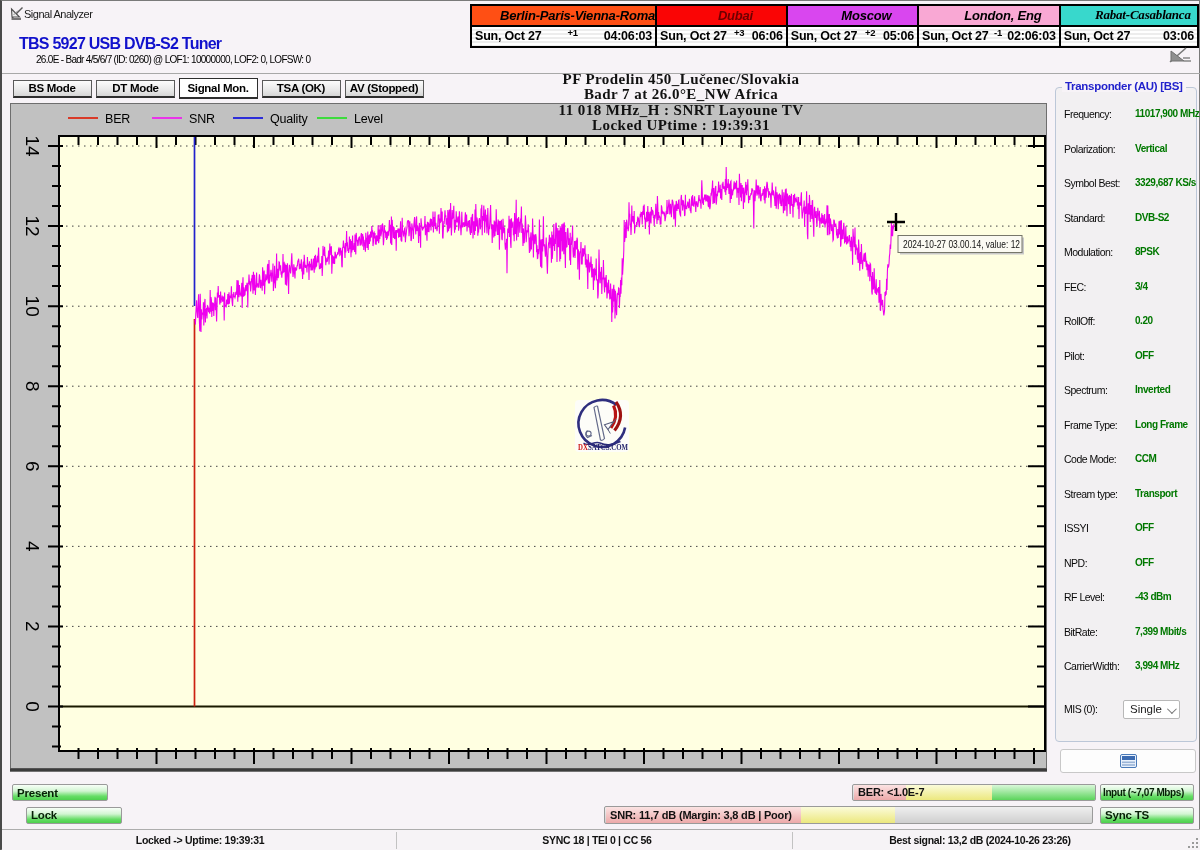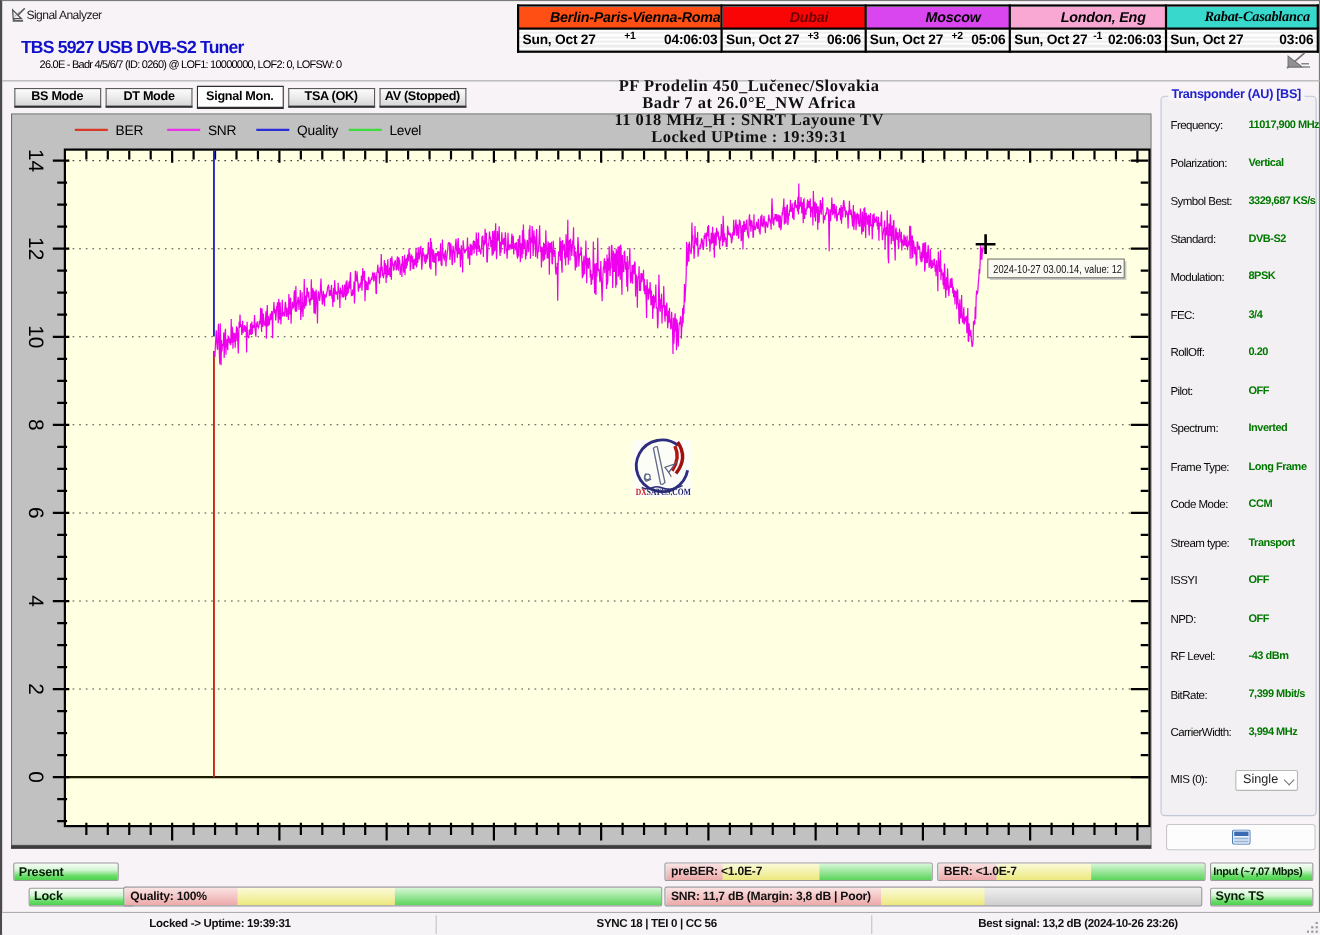"preBER: <1.0E-7" div.barc { html: <div> <div></div> <div></div> <div></div> <div>preBER: &lt;1.0E-7</div> </div> -> none }
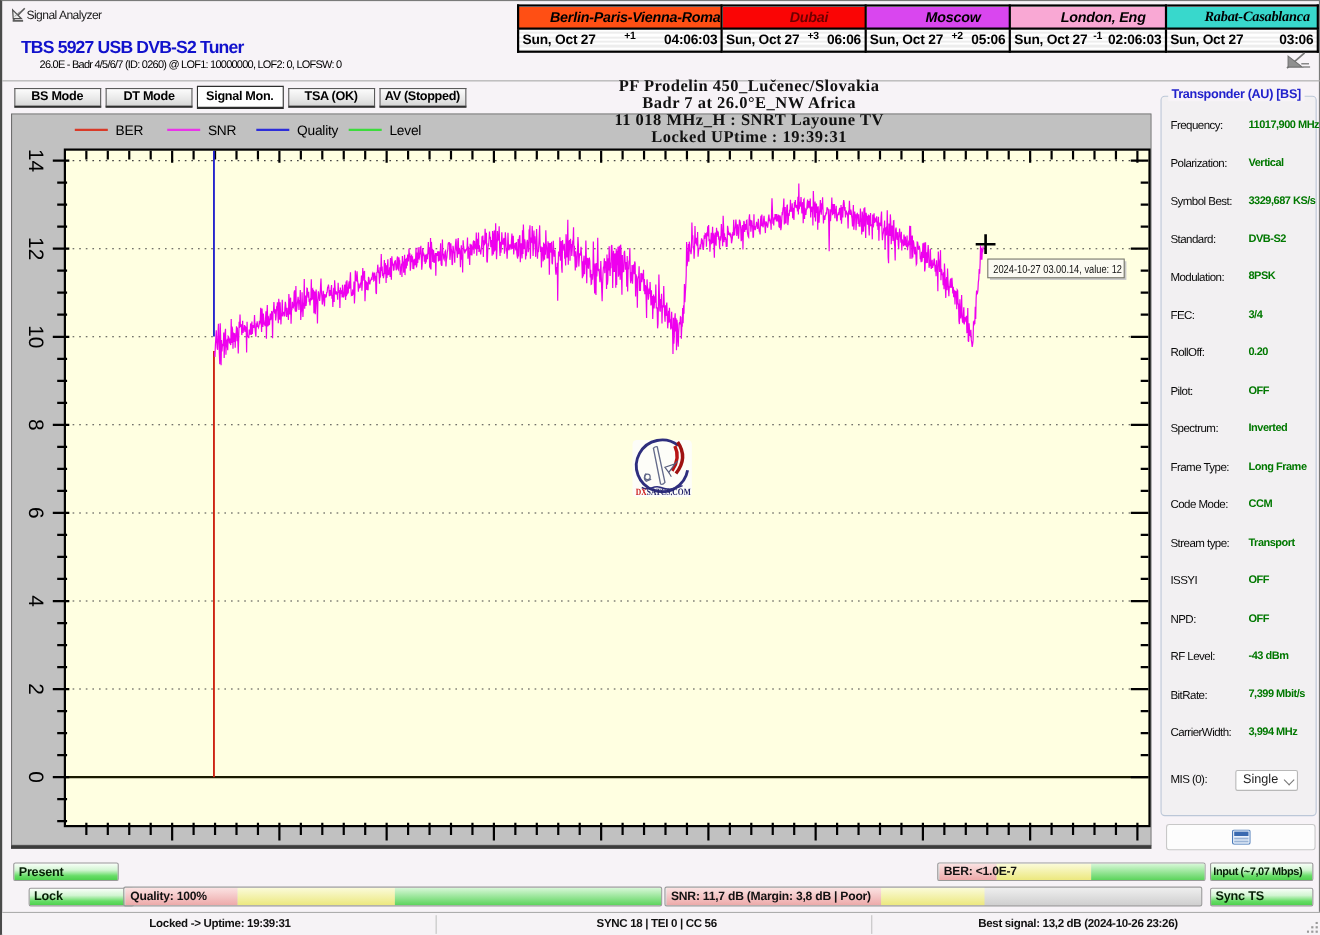"Quality: 100%" div.barc { html: <div> <div></div> <div></div> <div></div> <div>Quality: 100%</div> </div> -> none }
